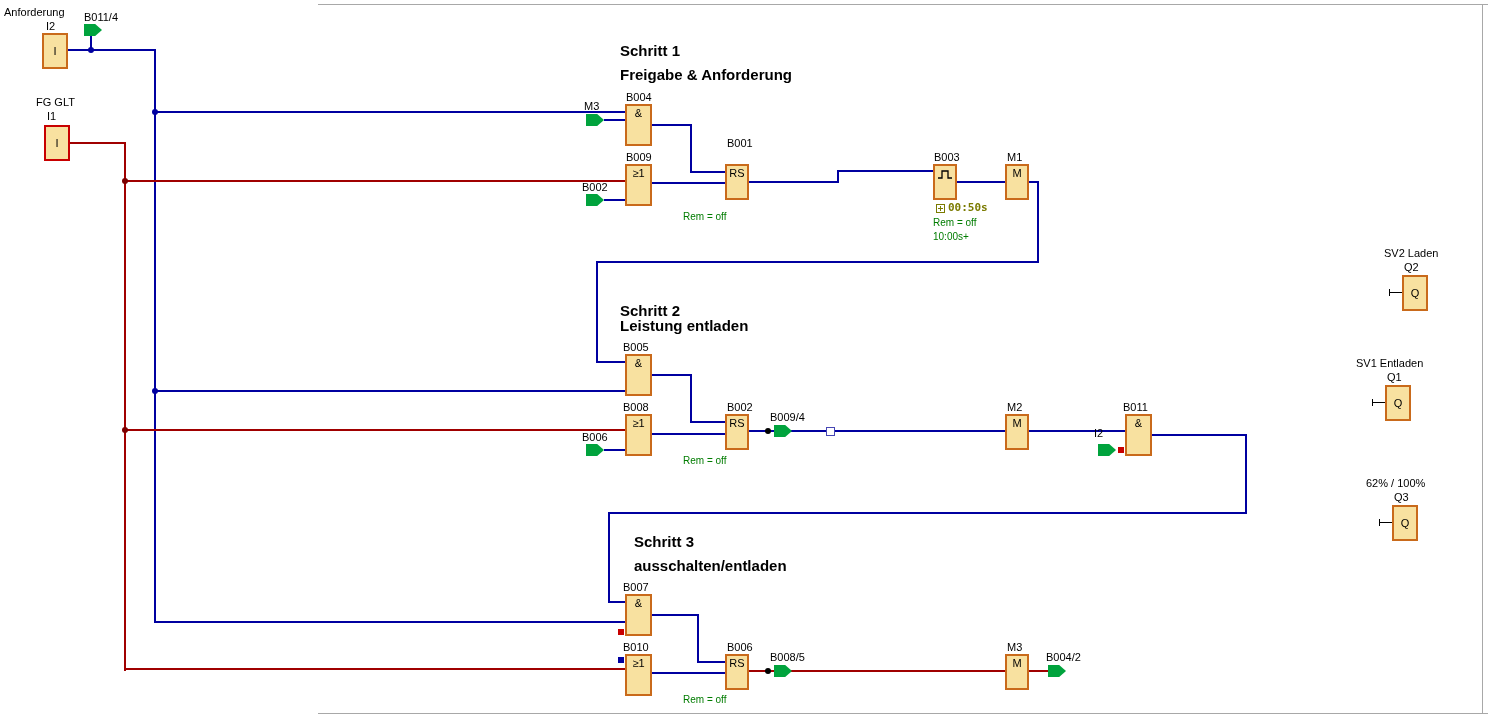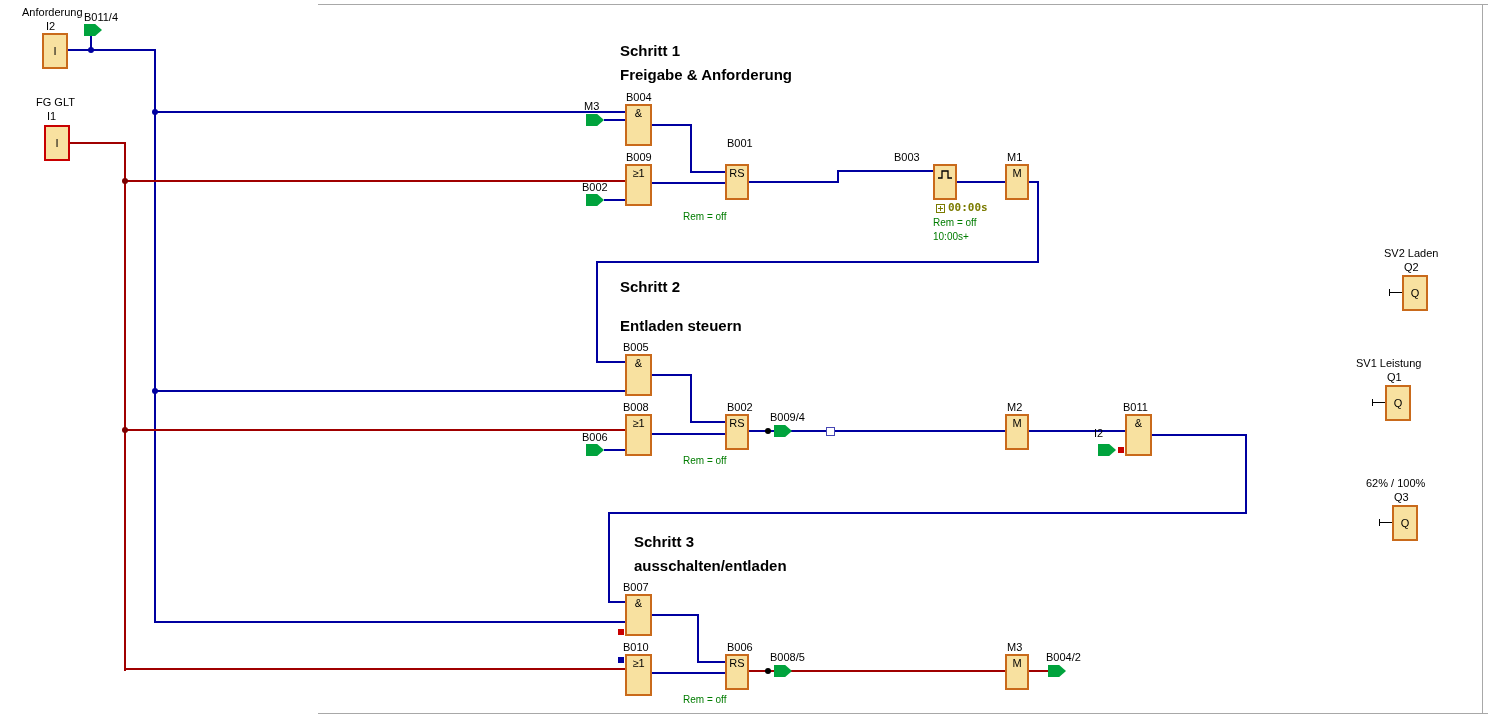"Anforderung" div.t { left: 22px -> 4px }
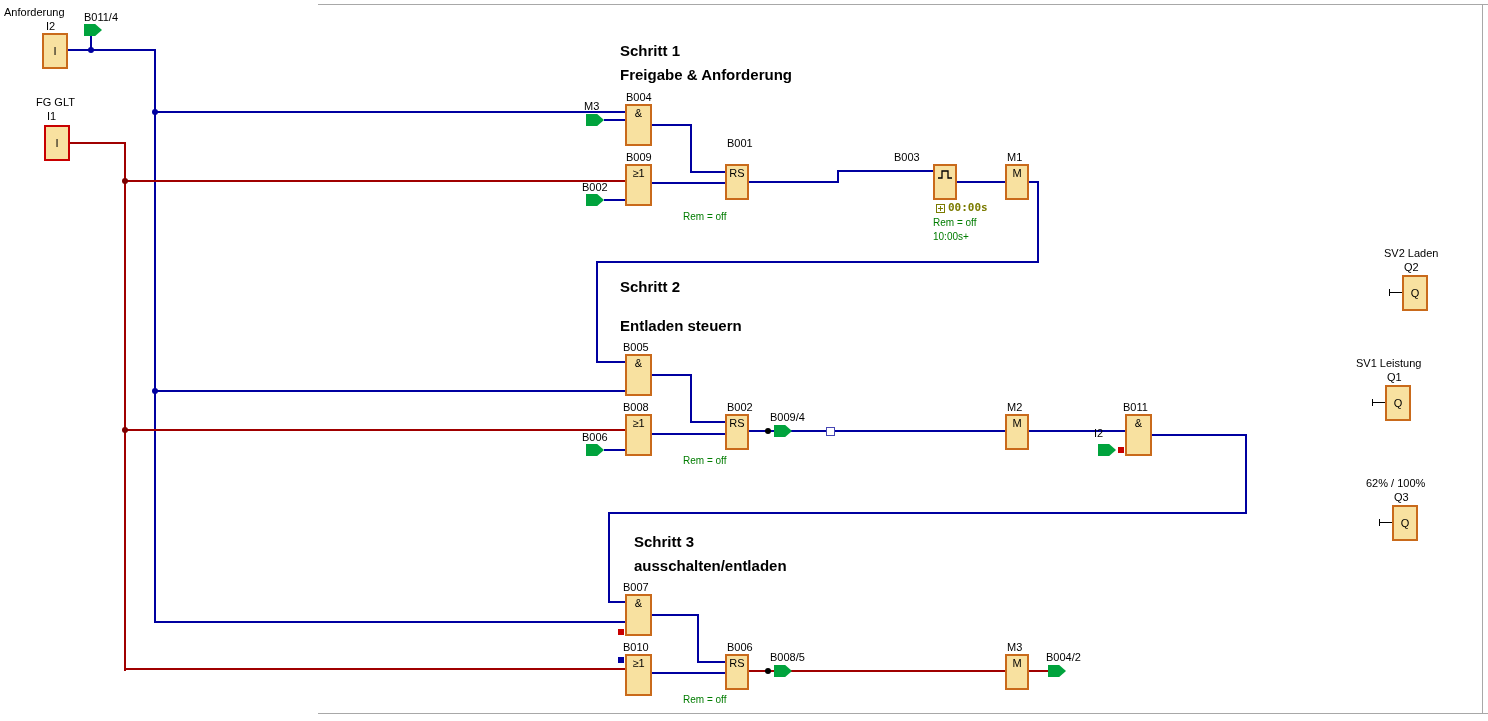"B003" div.t { left: 894px -> 934px }
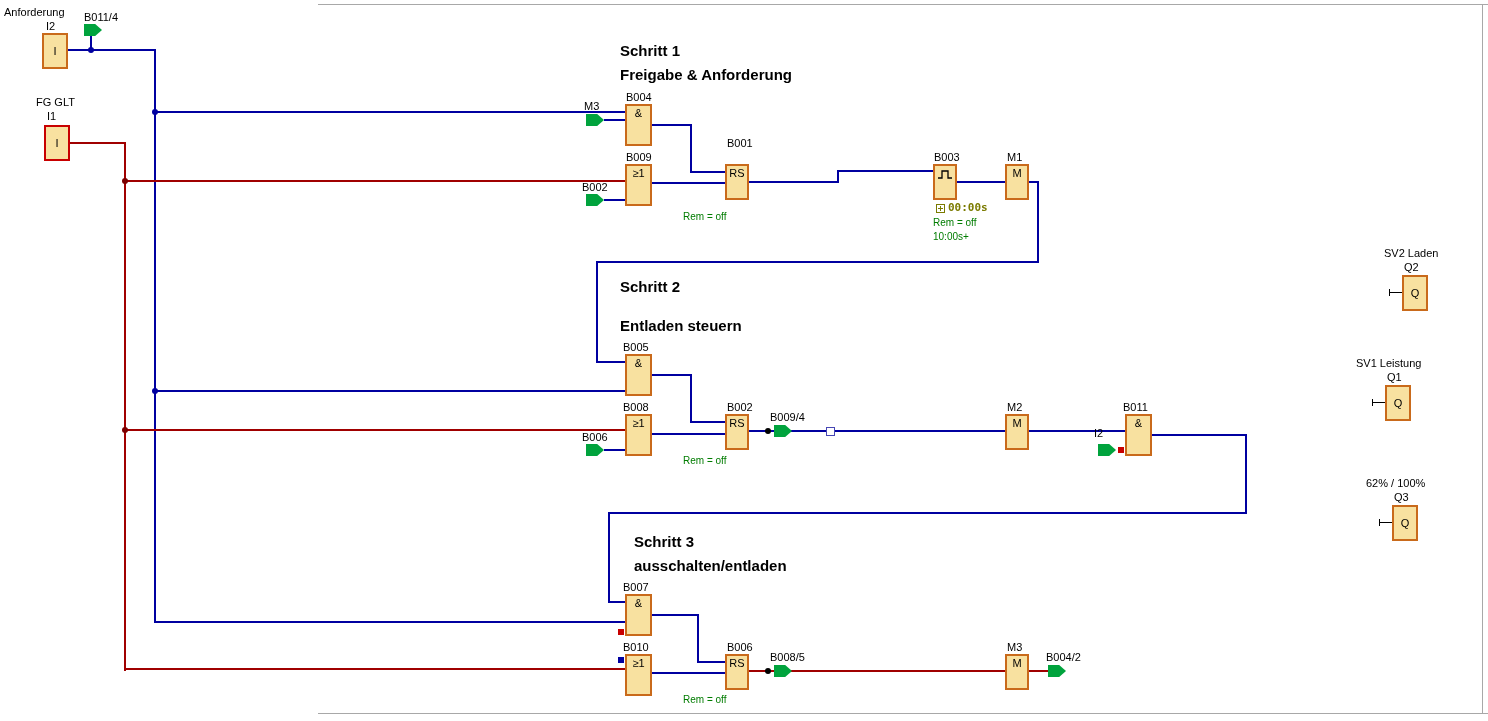"00:00s" div.t { text: 00:00s -> 00:50s }
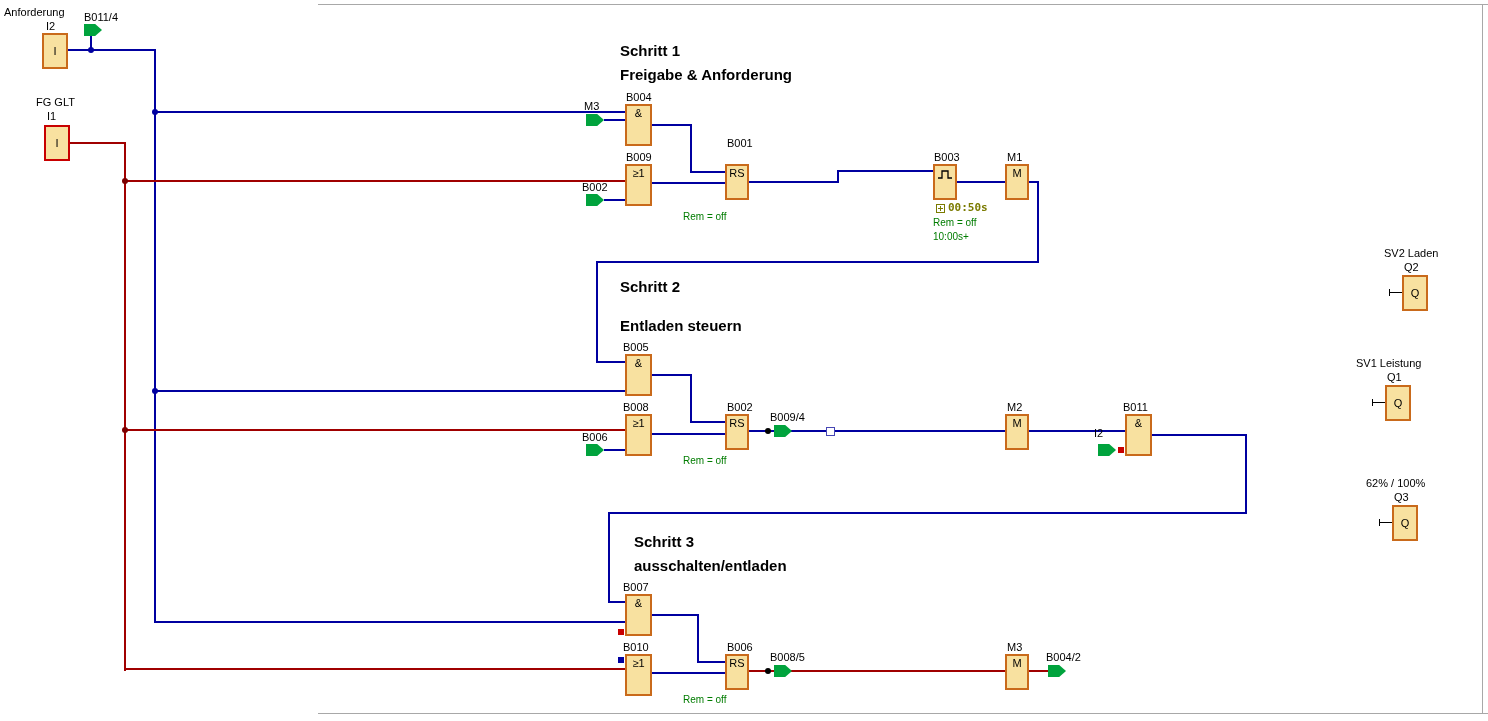"Schritt 2" div.title { top: 278px -> 302px }
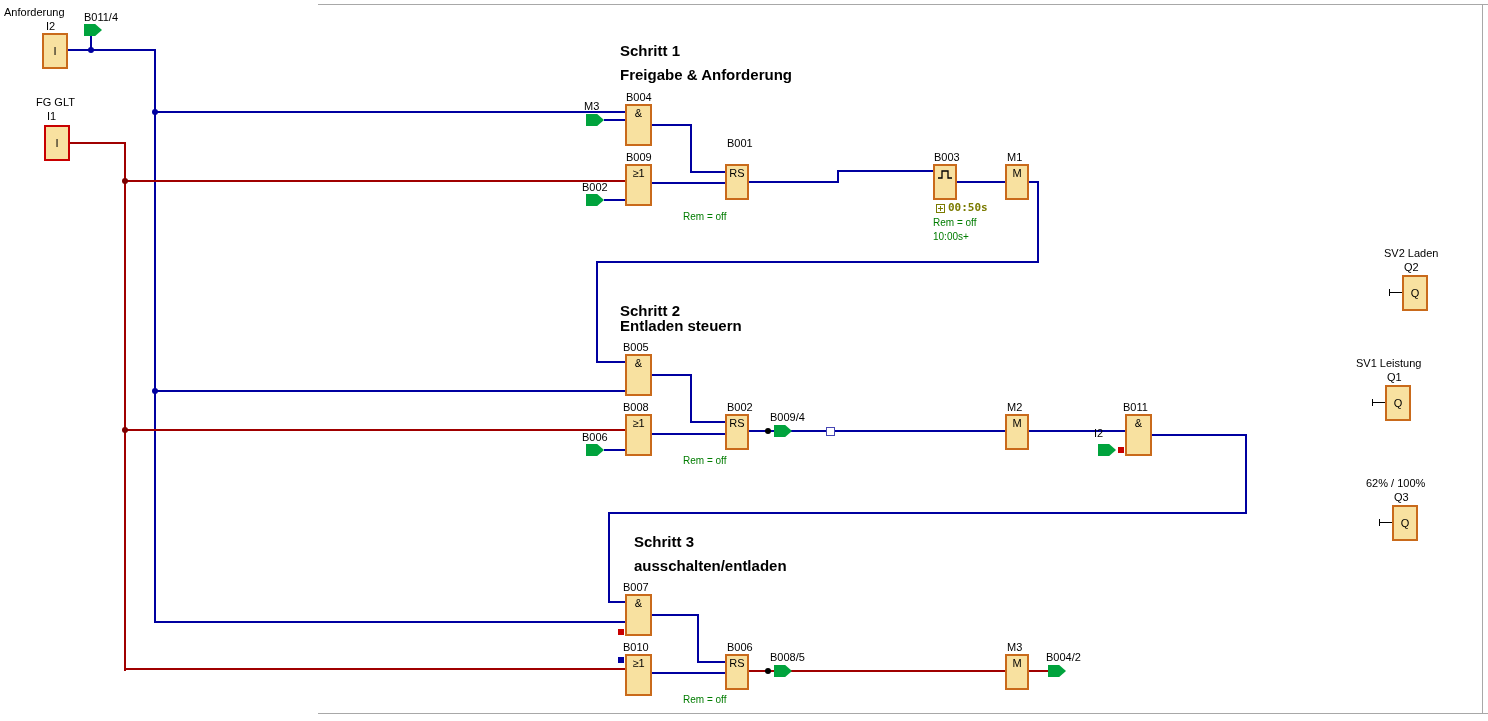"Entladen steuern" div.title { text: Entladen steuern -> Leistung entladen }
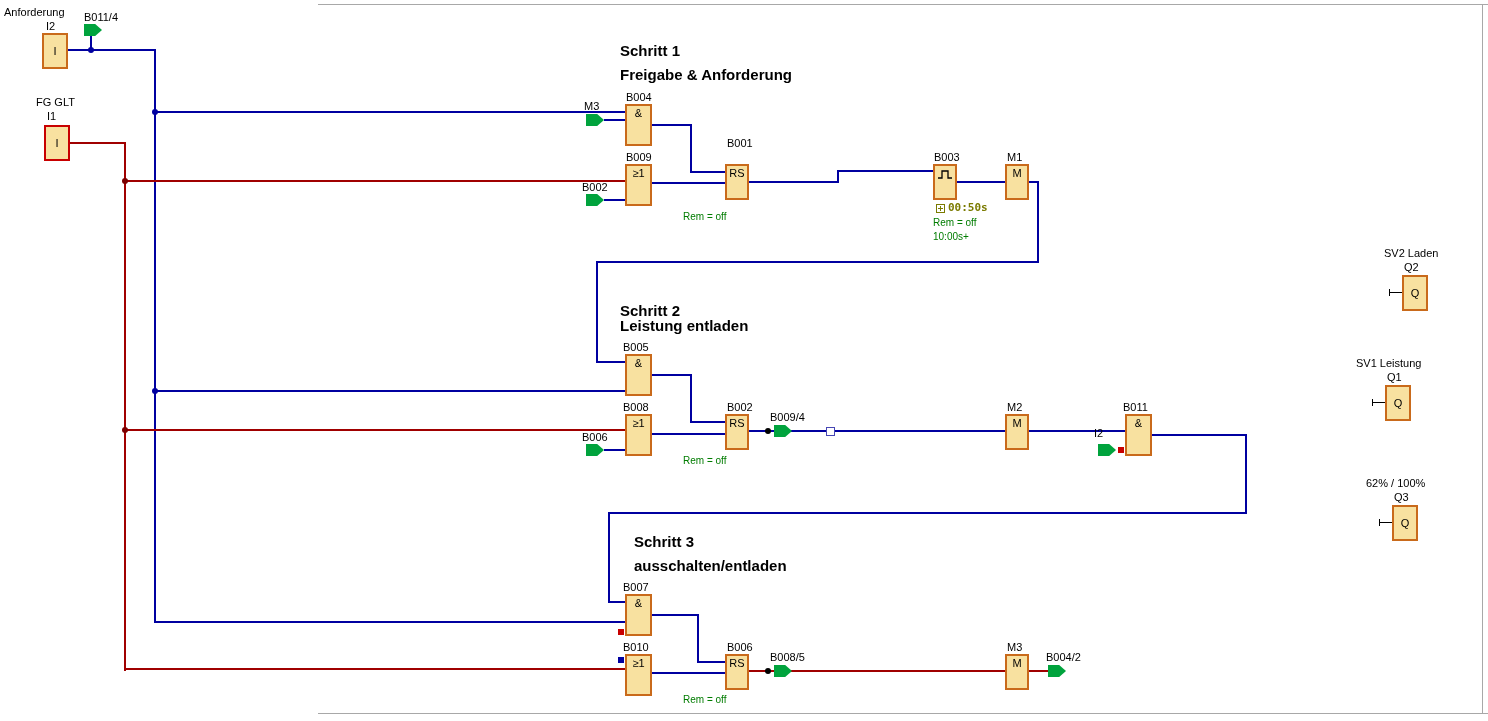"SV1 Leistung" div.t { text: Leistung -> Entladen }
